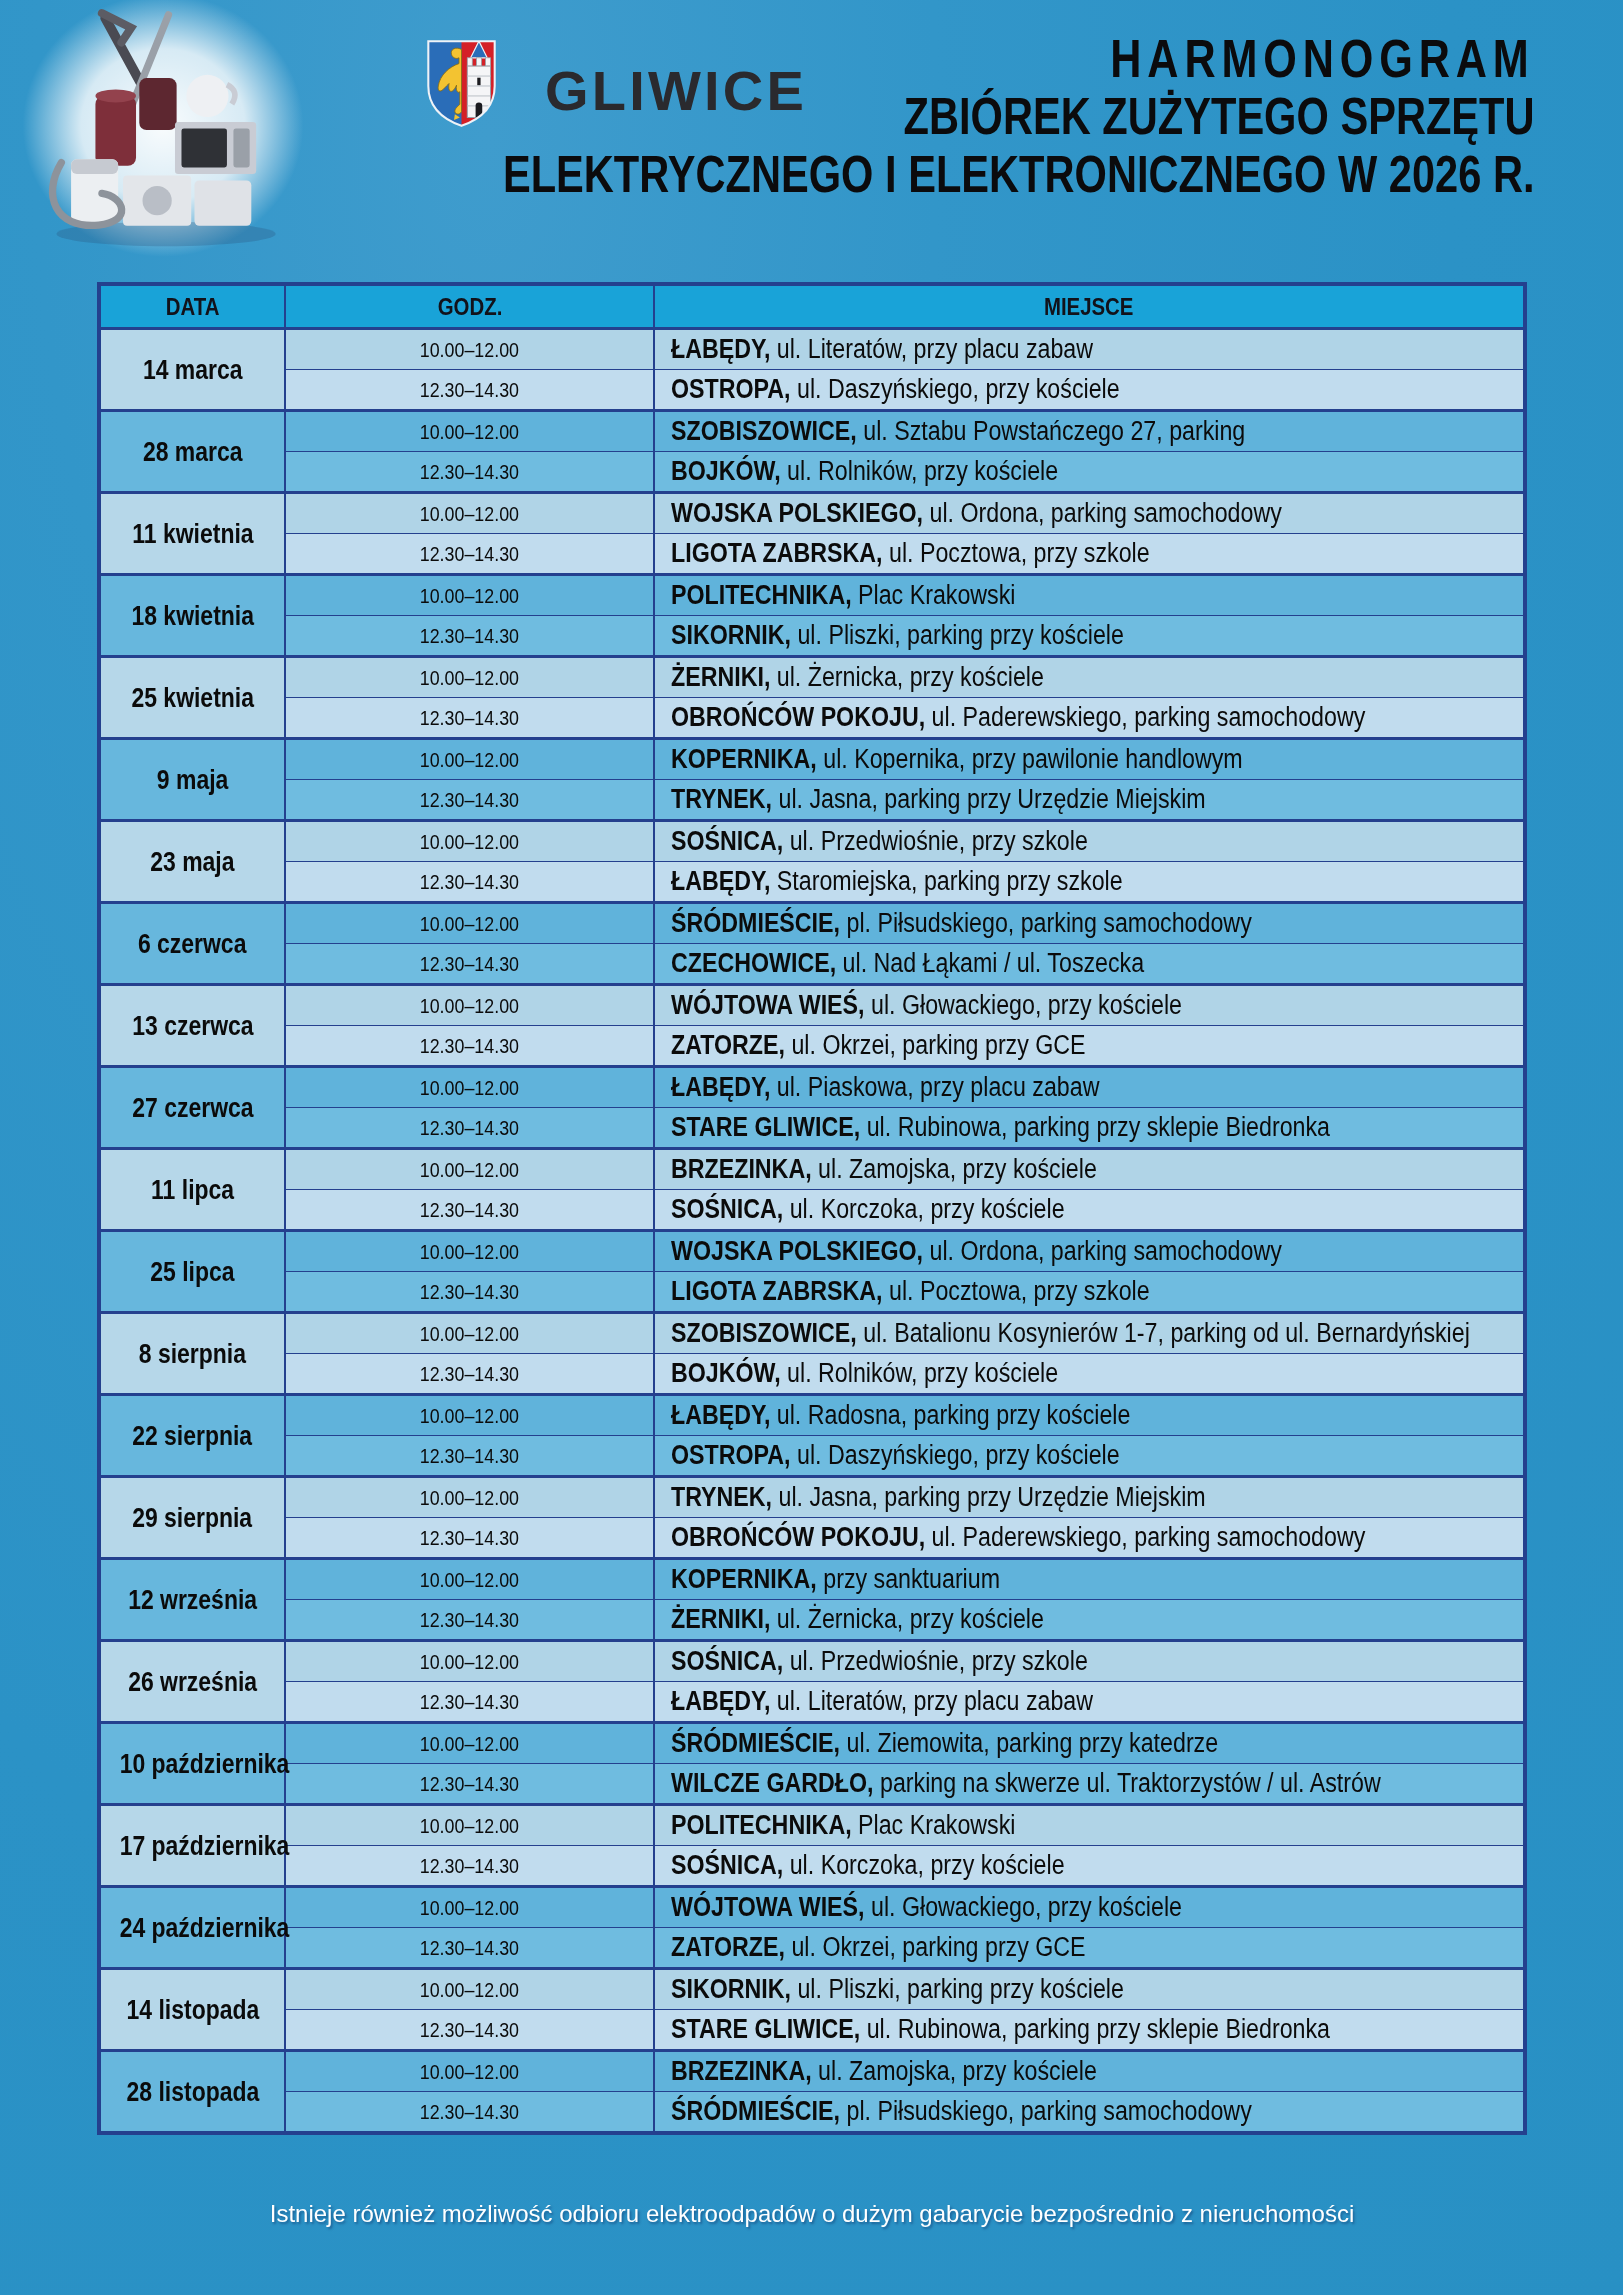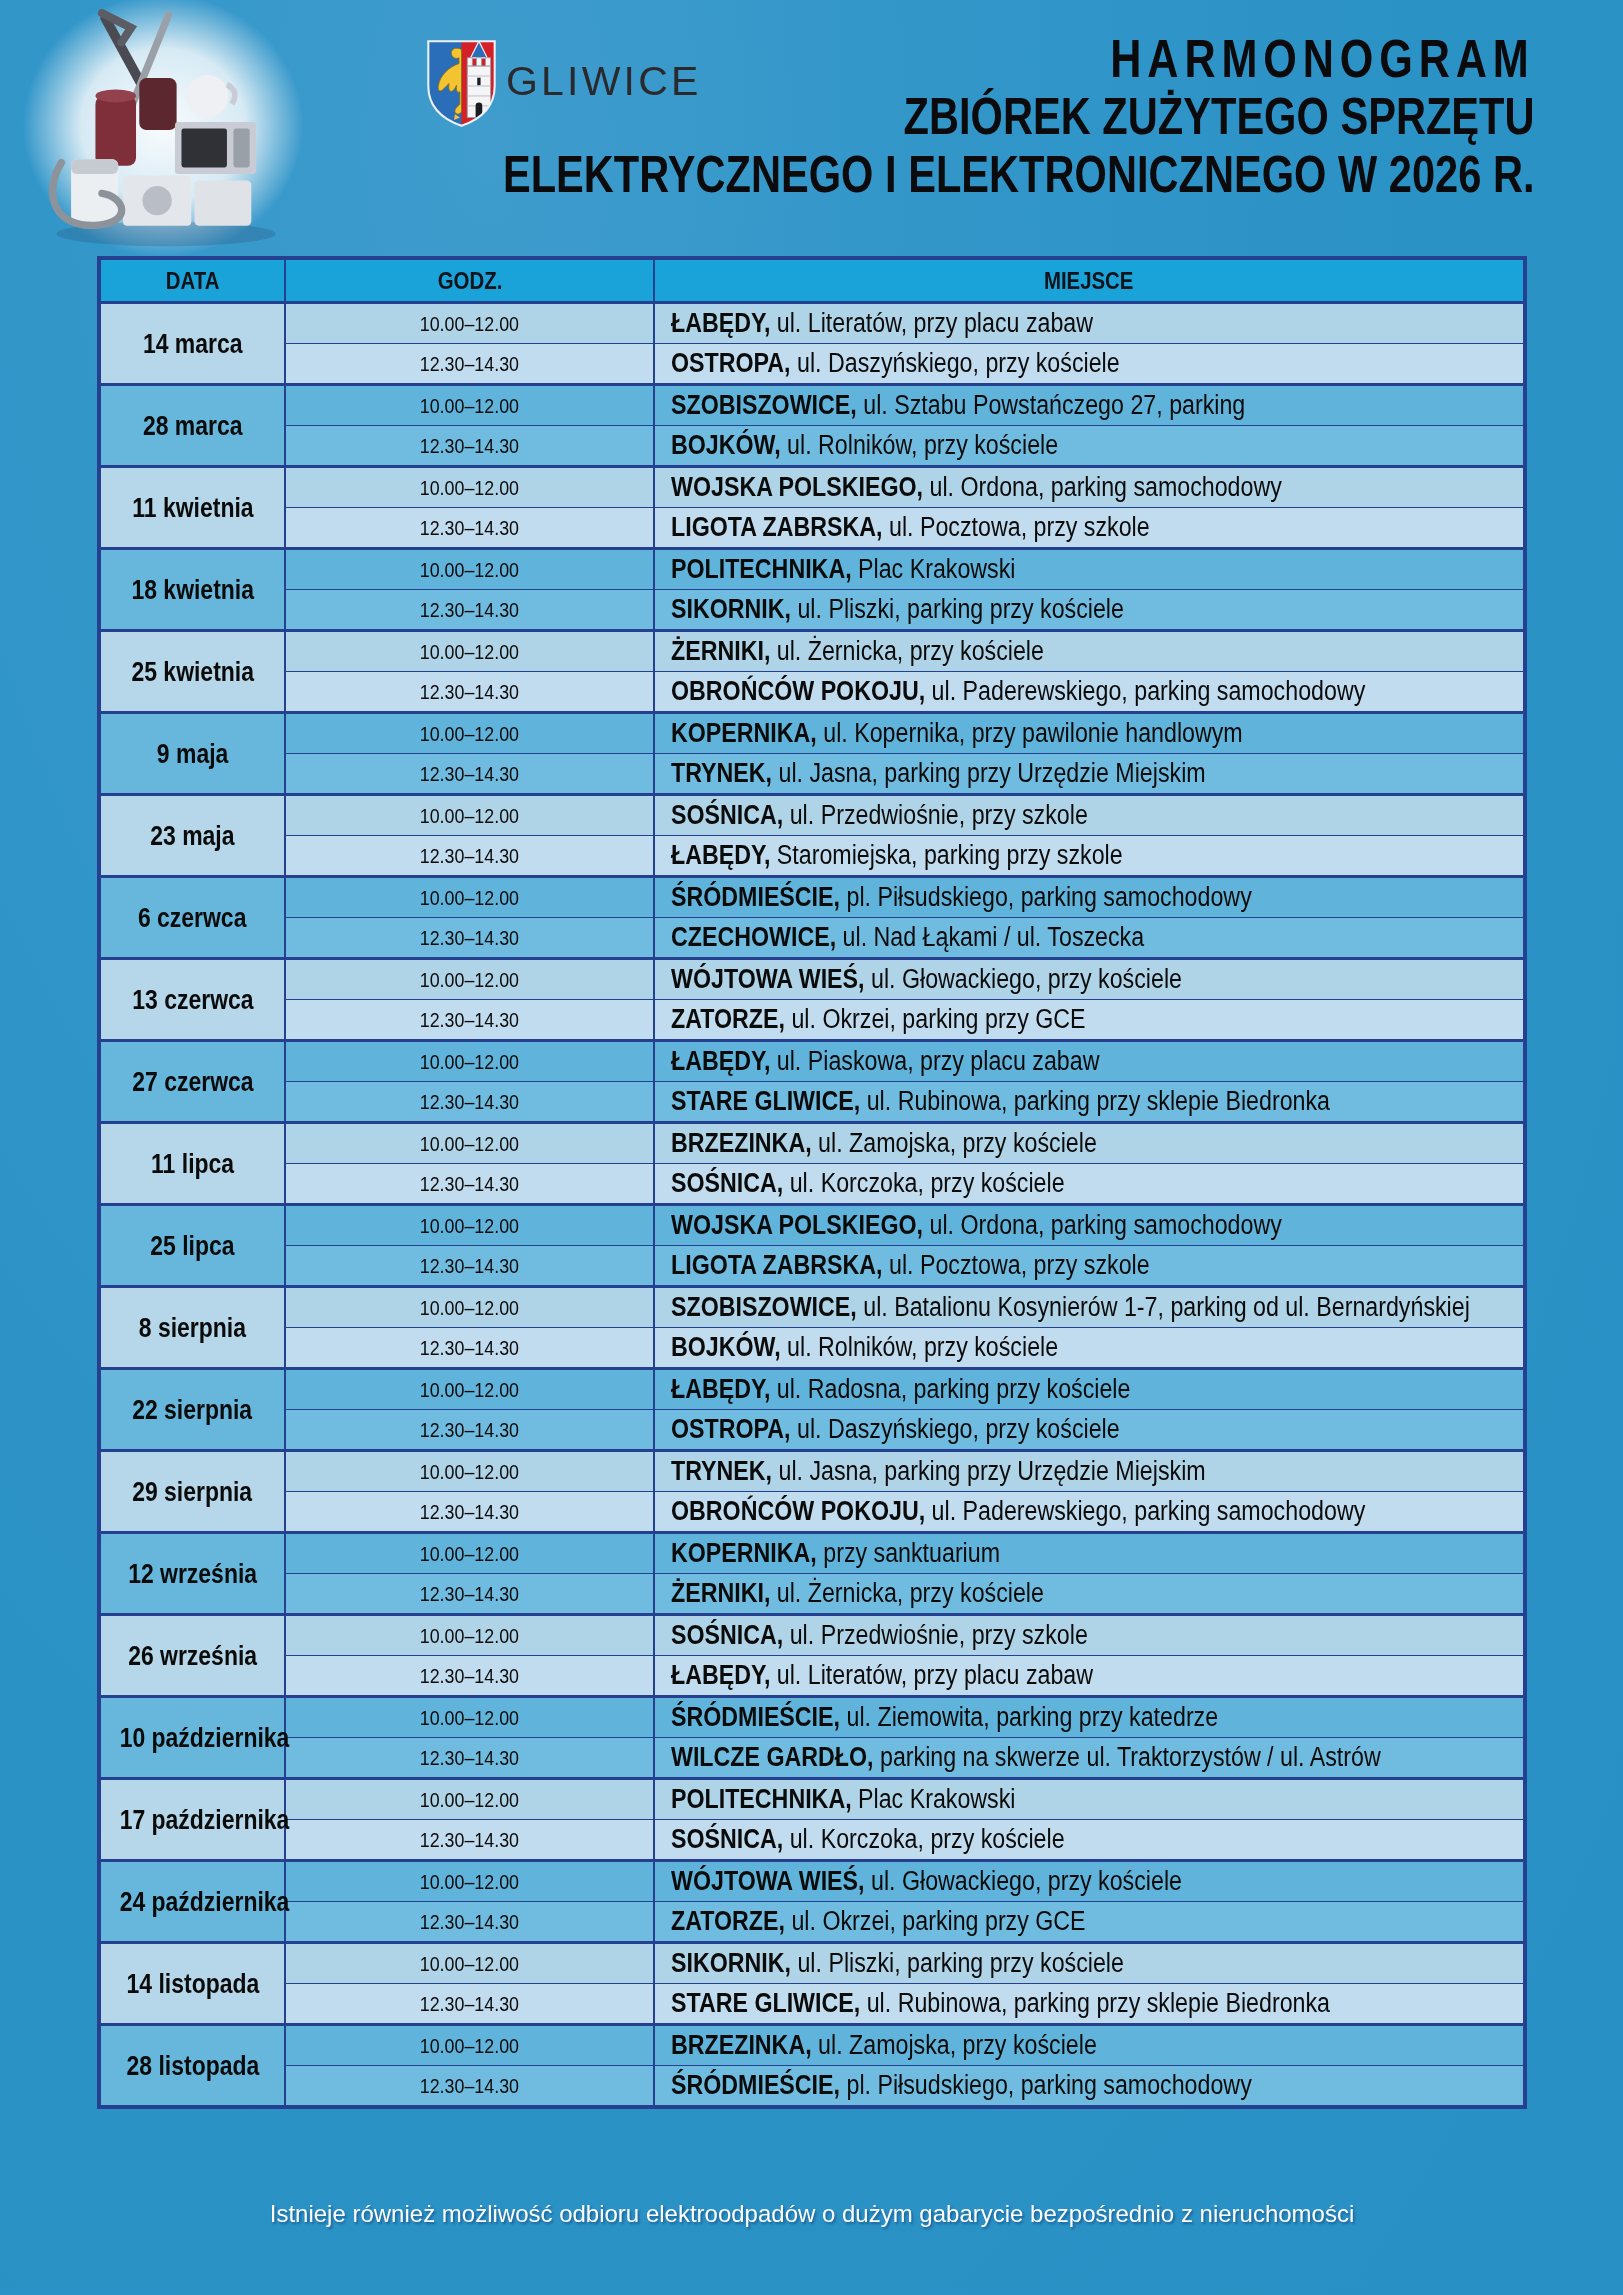"GLIWICE" .city { font-size: 41px -> 56px; font-weight: 400 -> 700; left: 506px -> 545px }
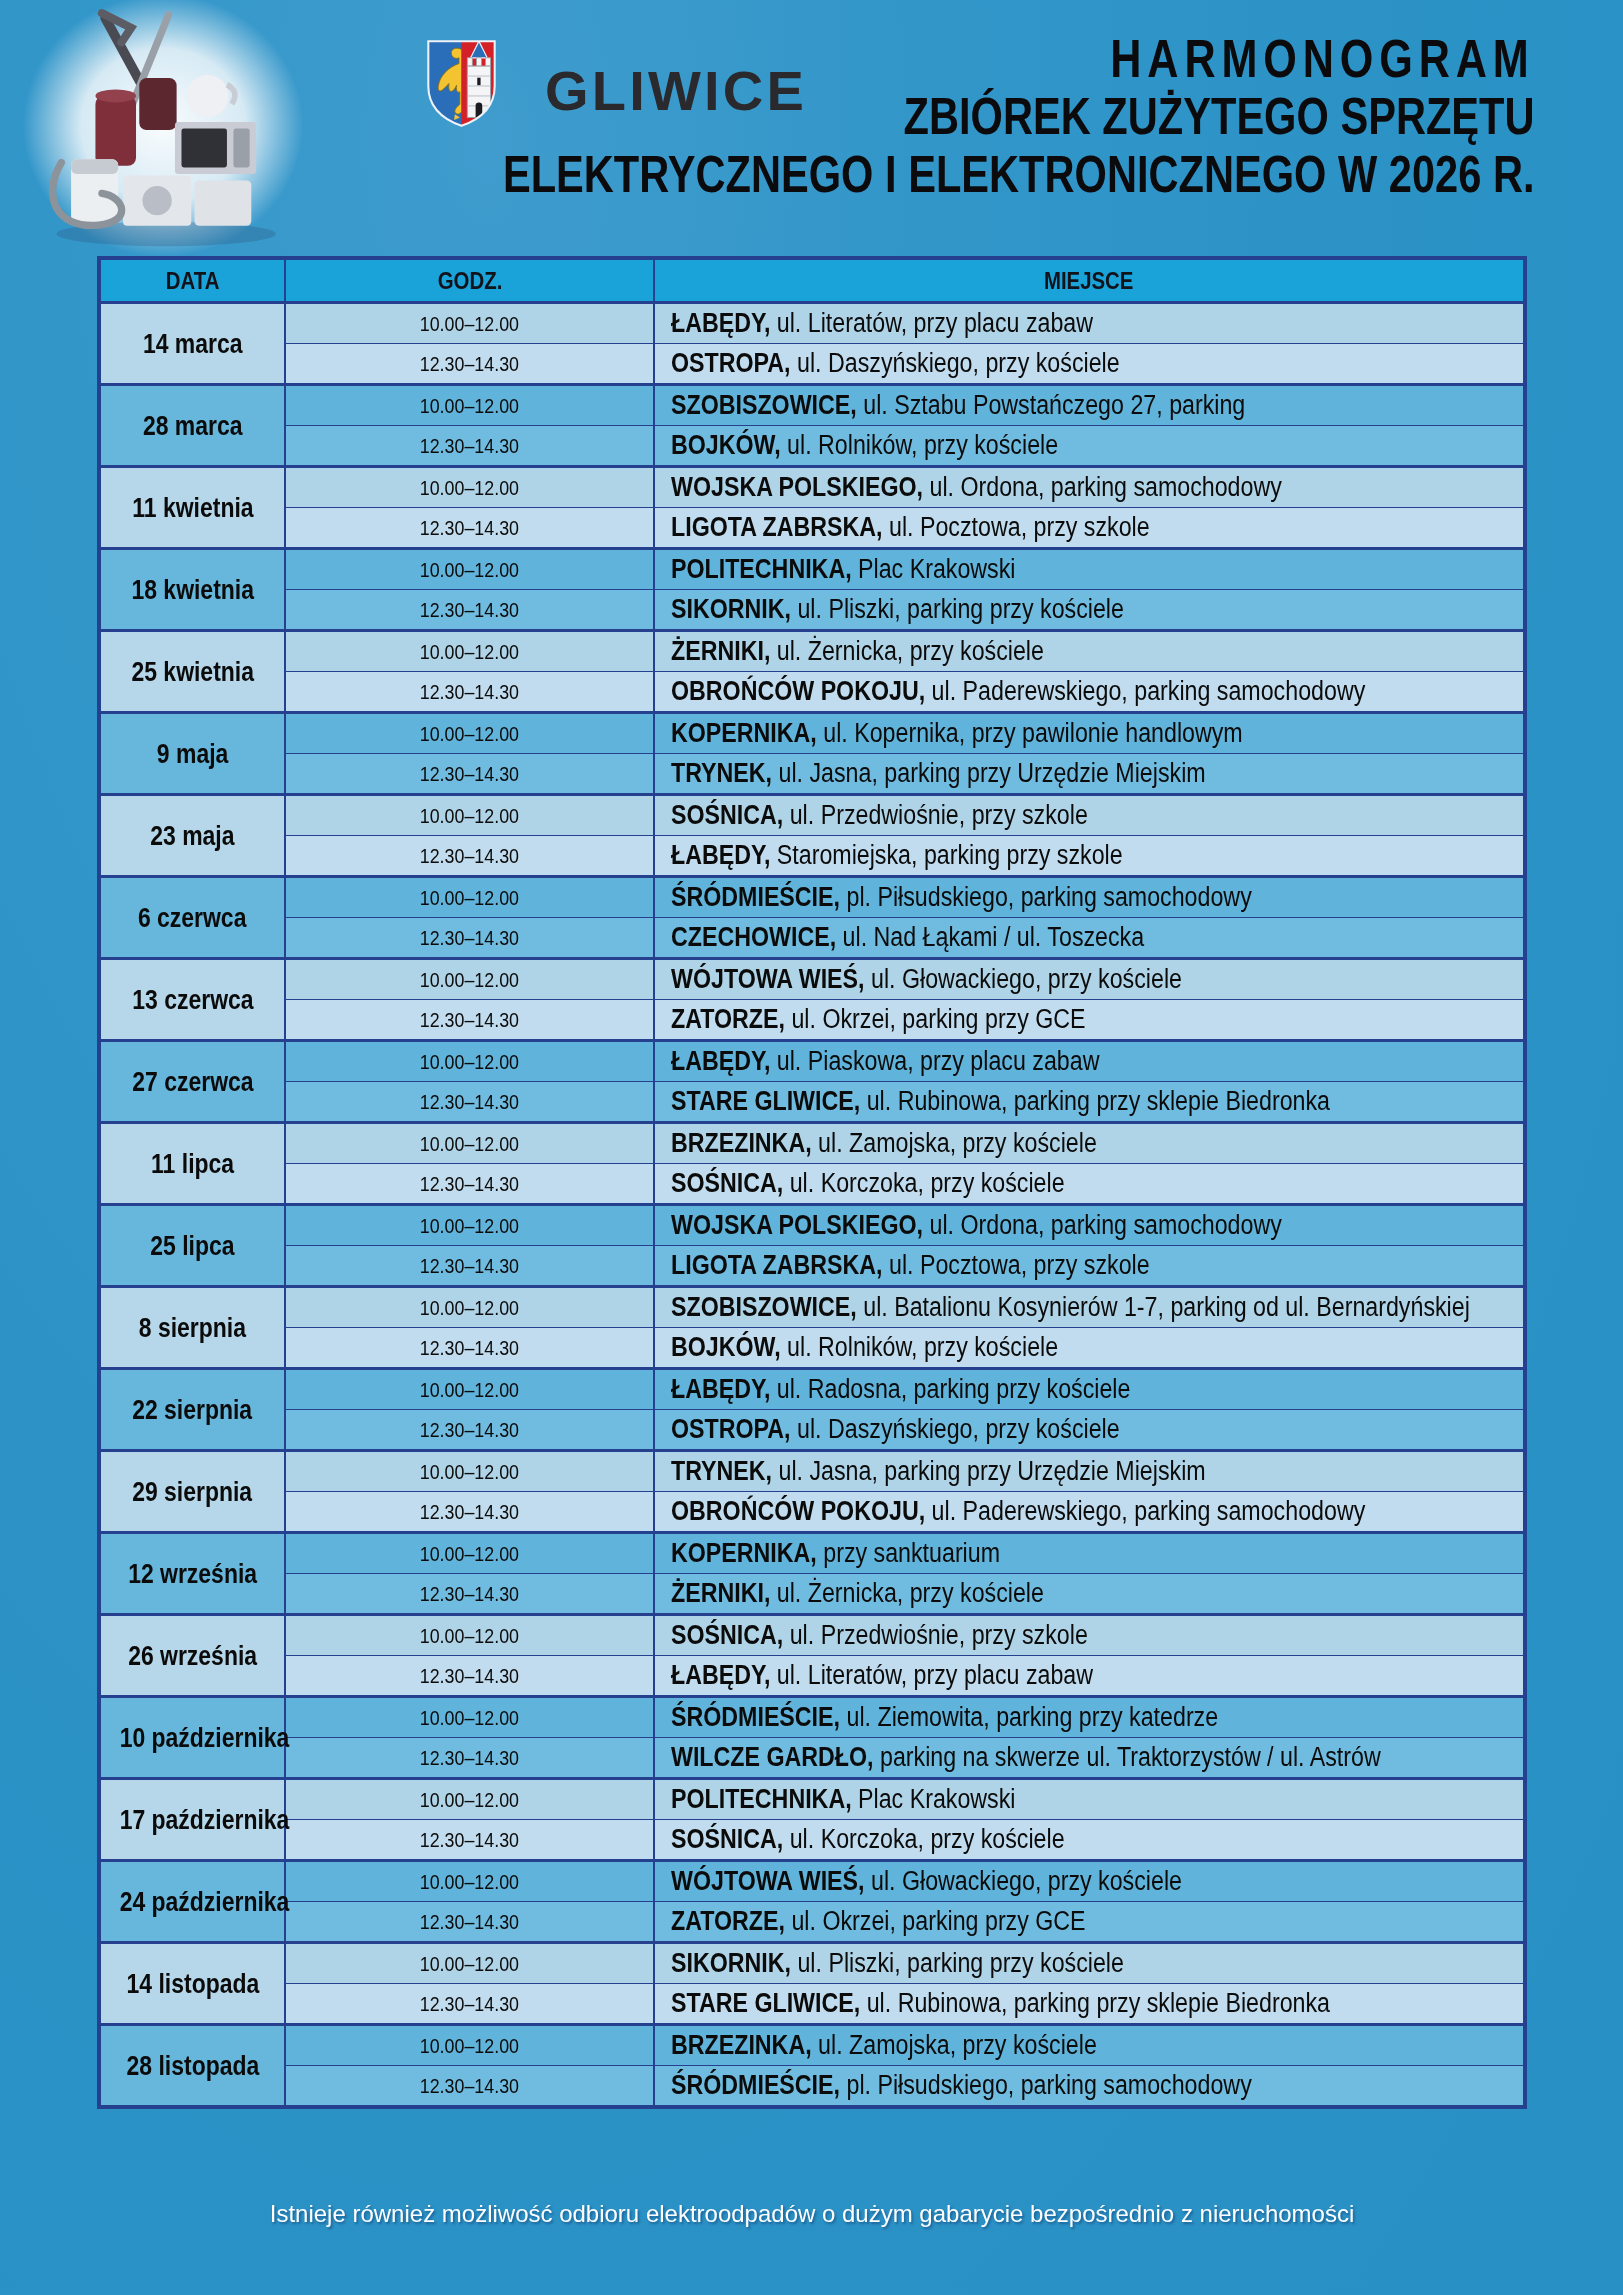"DATA" table.schedule { top: 256px -> 282px }
